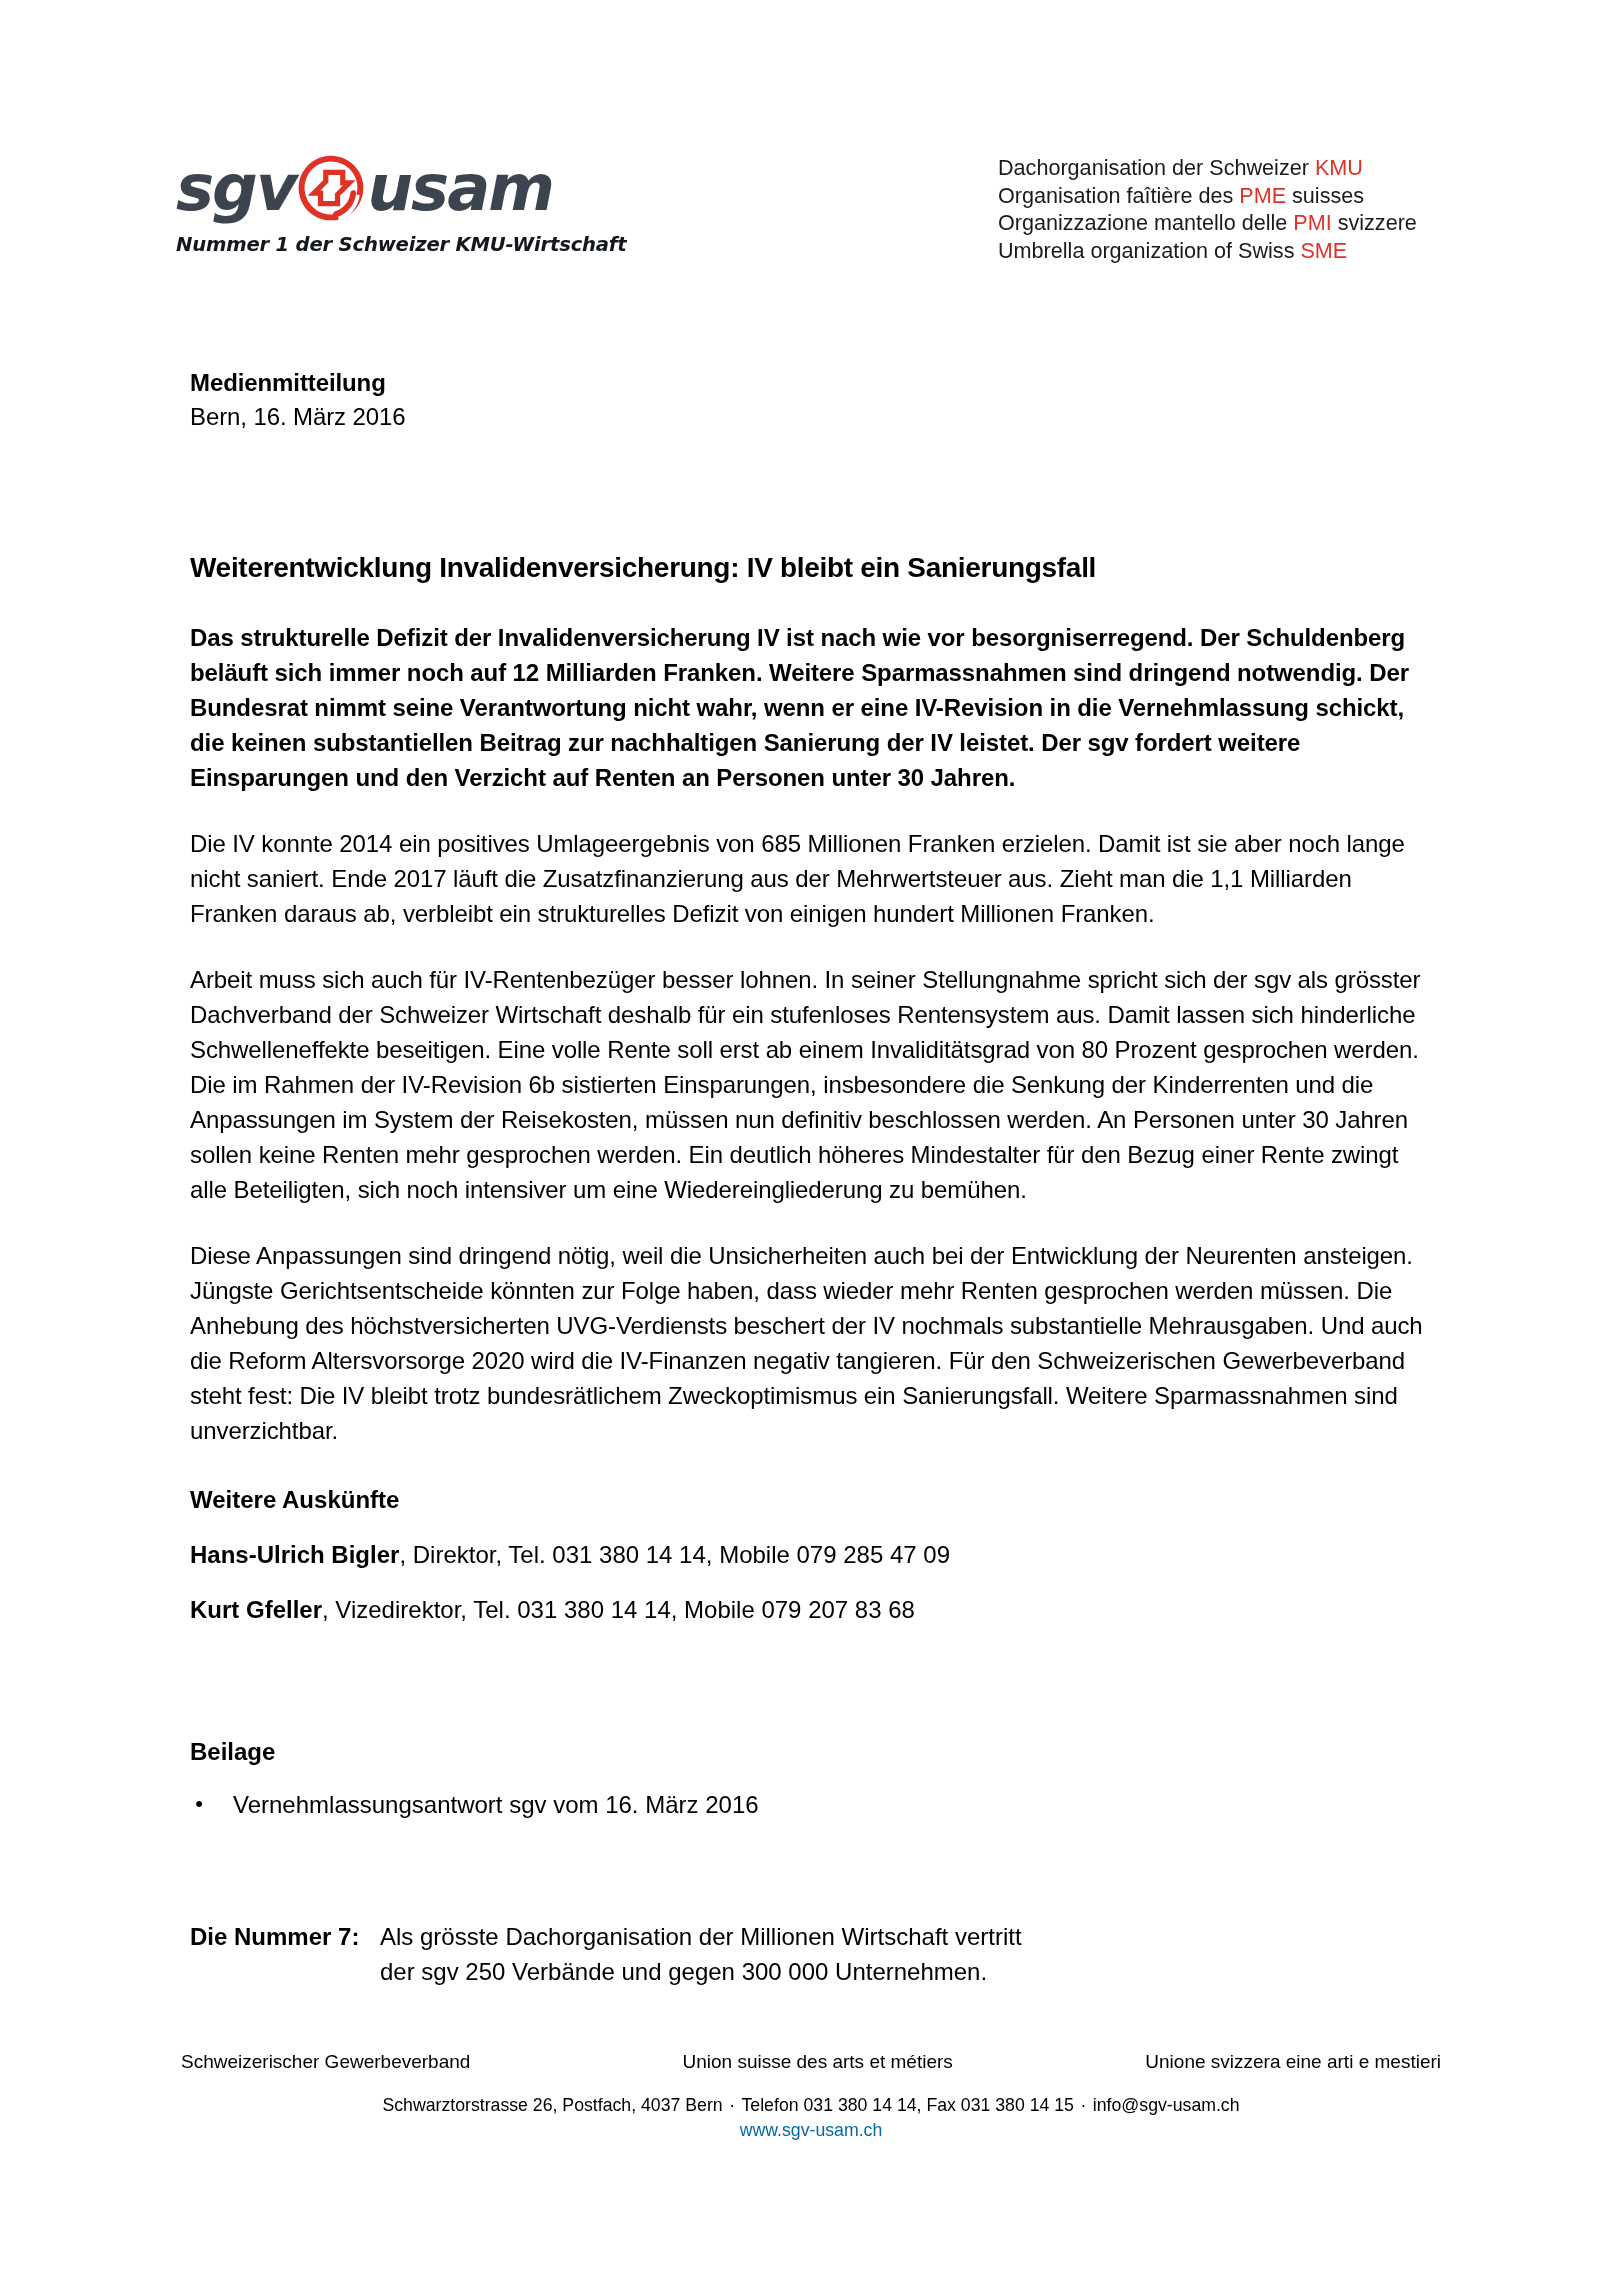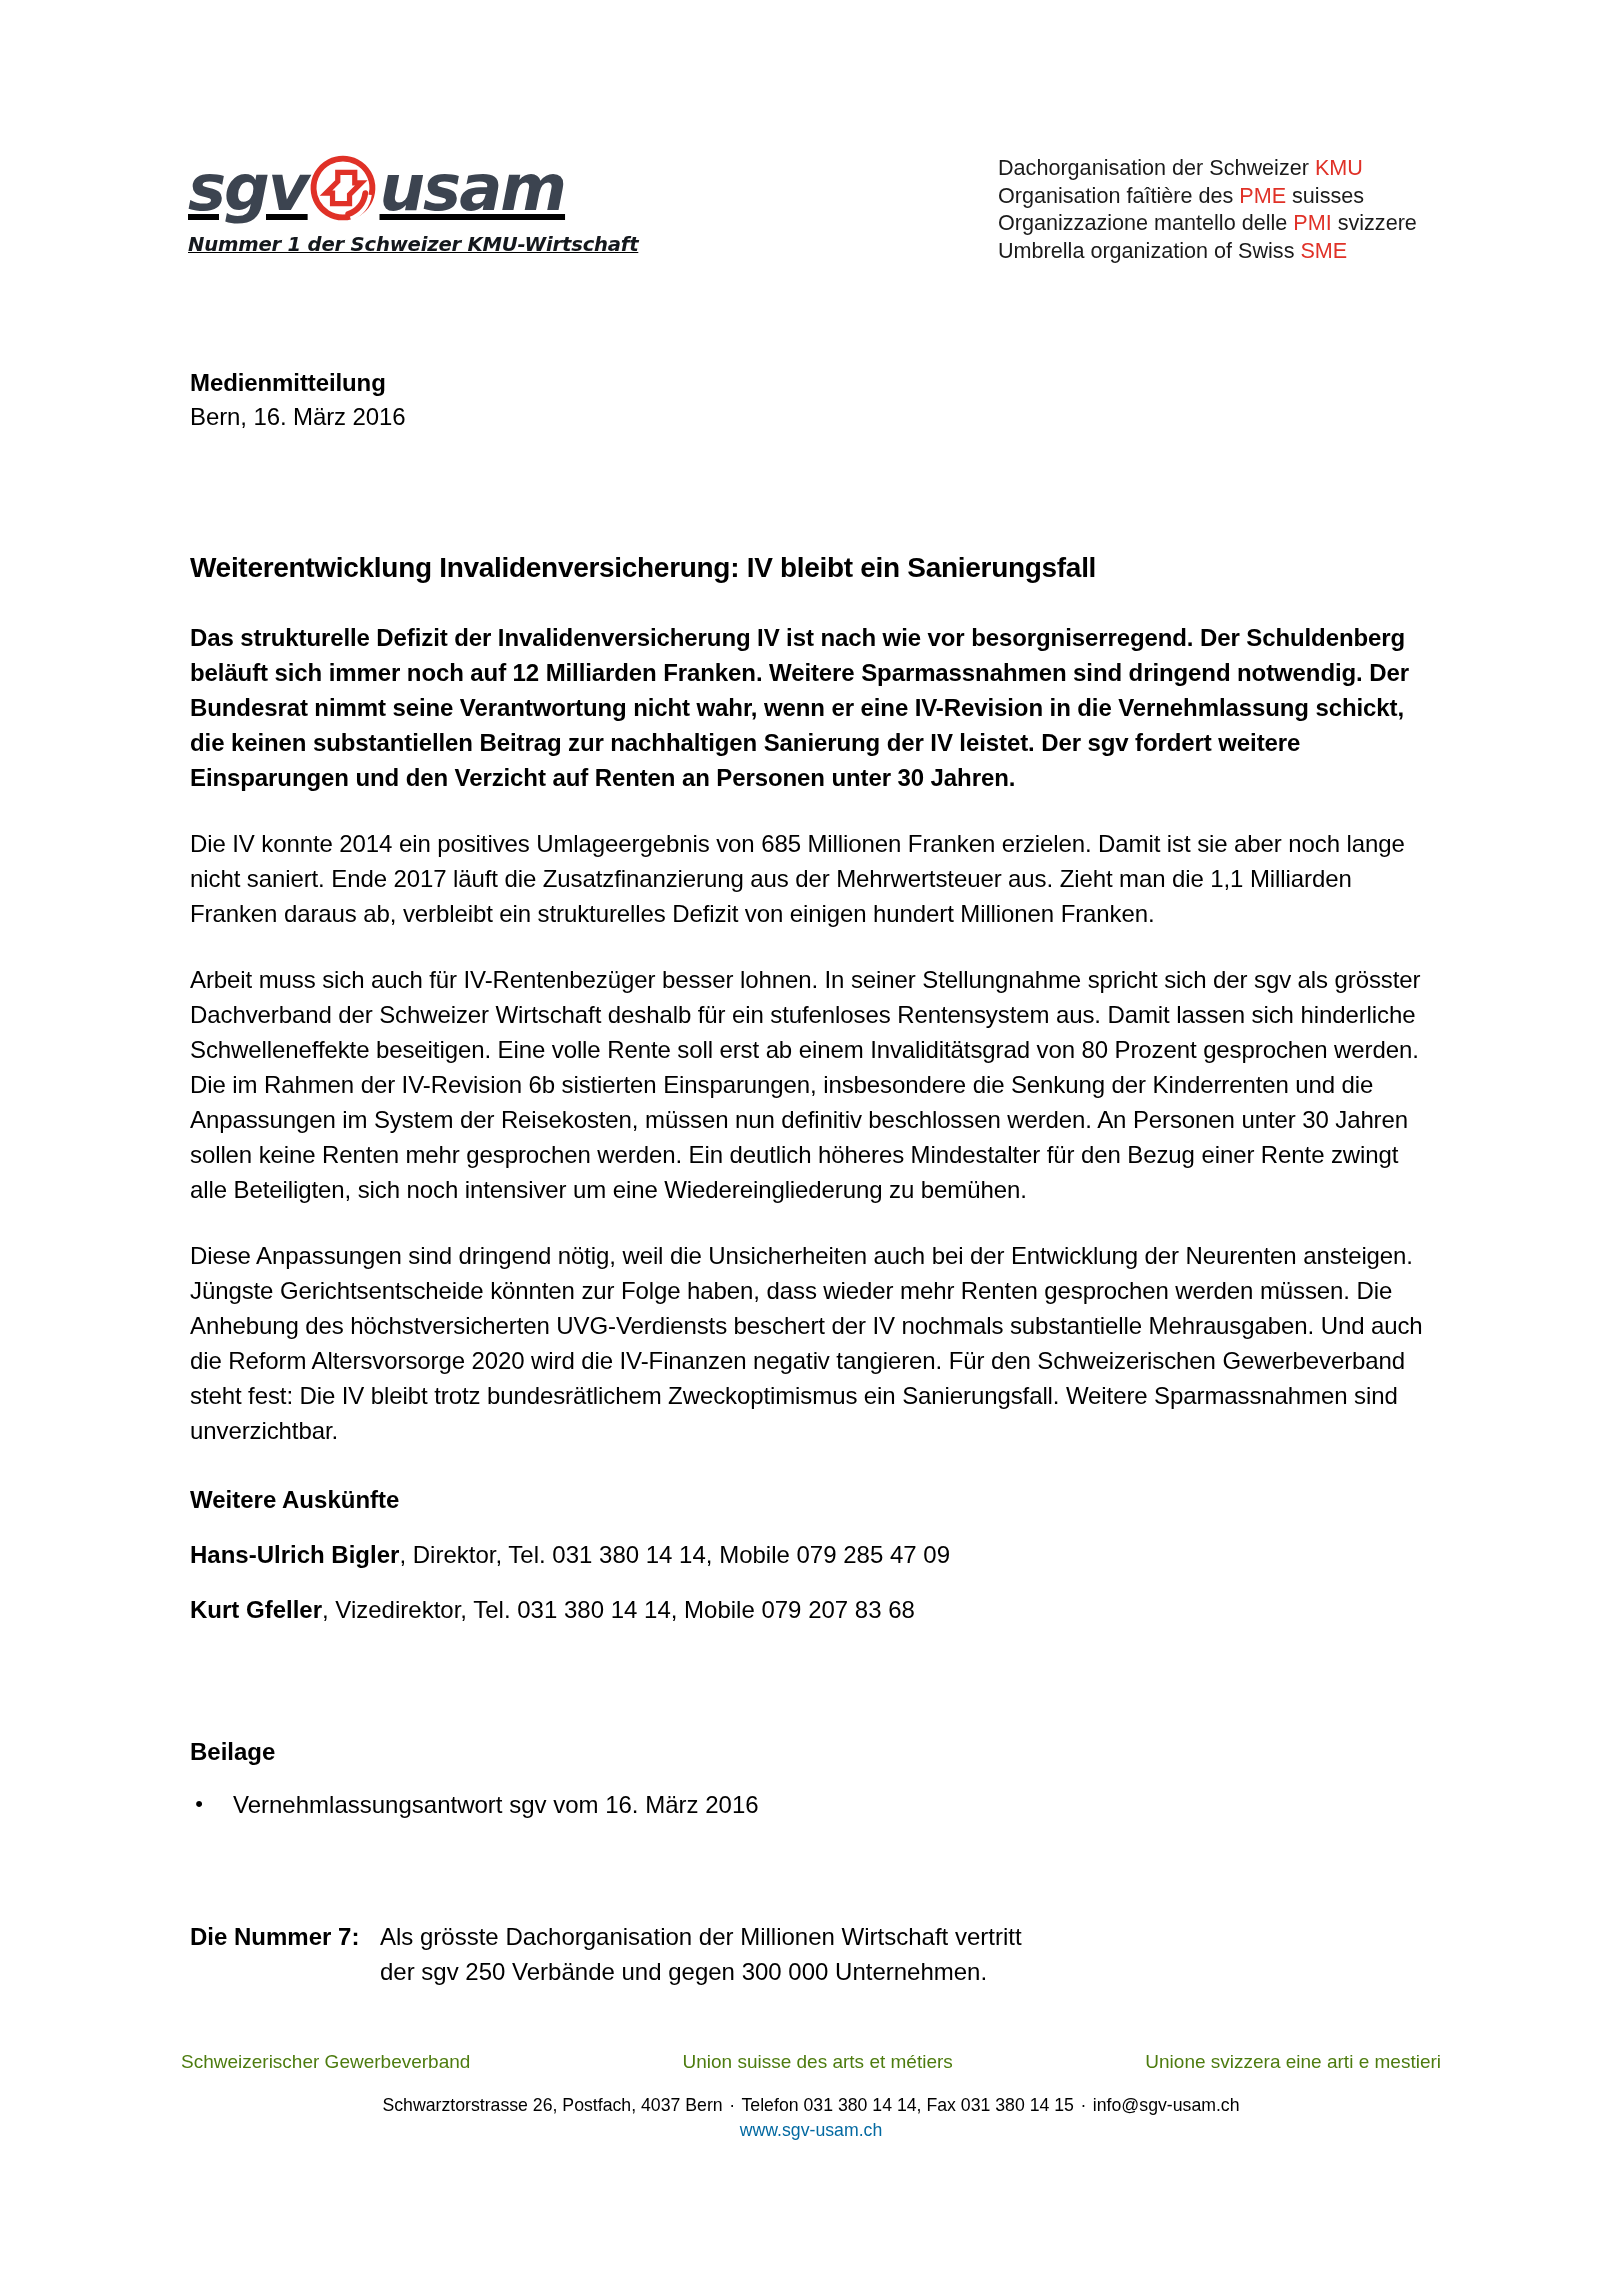"sgv" .logo-block { left: 188px -> 176px; text-decoration: underline -> none }
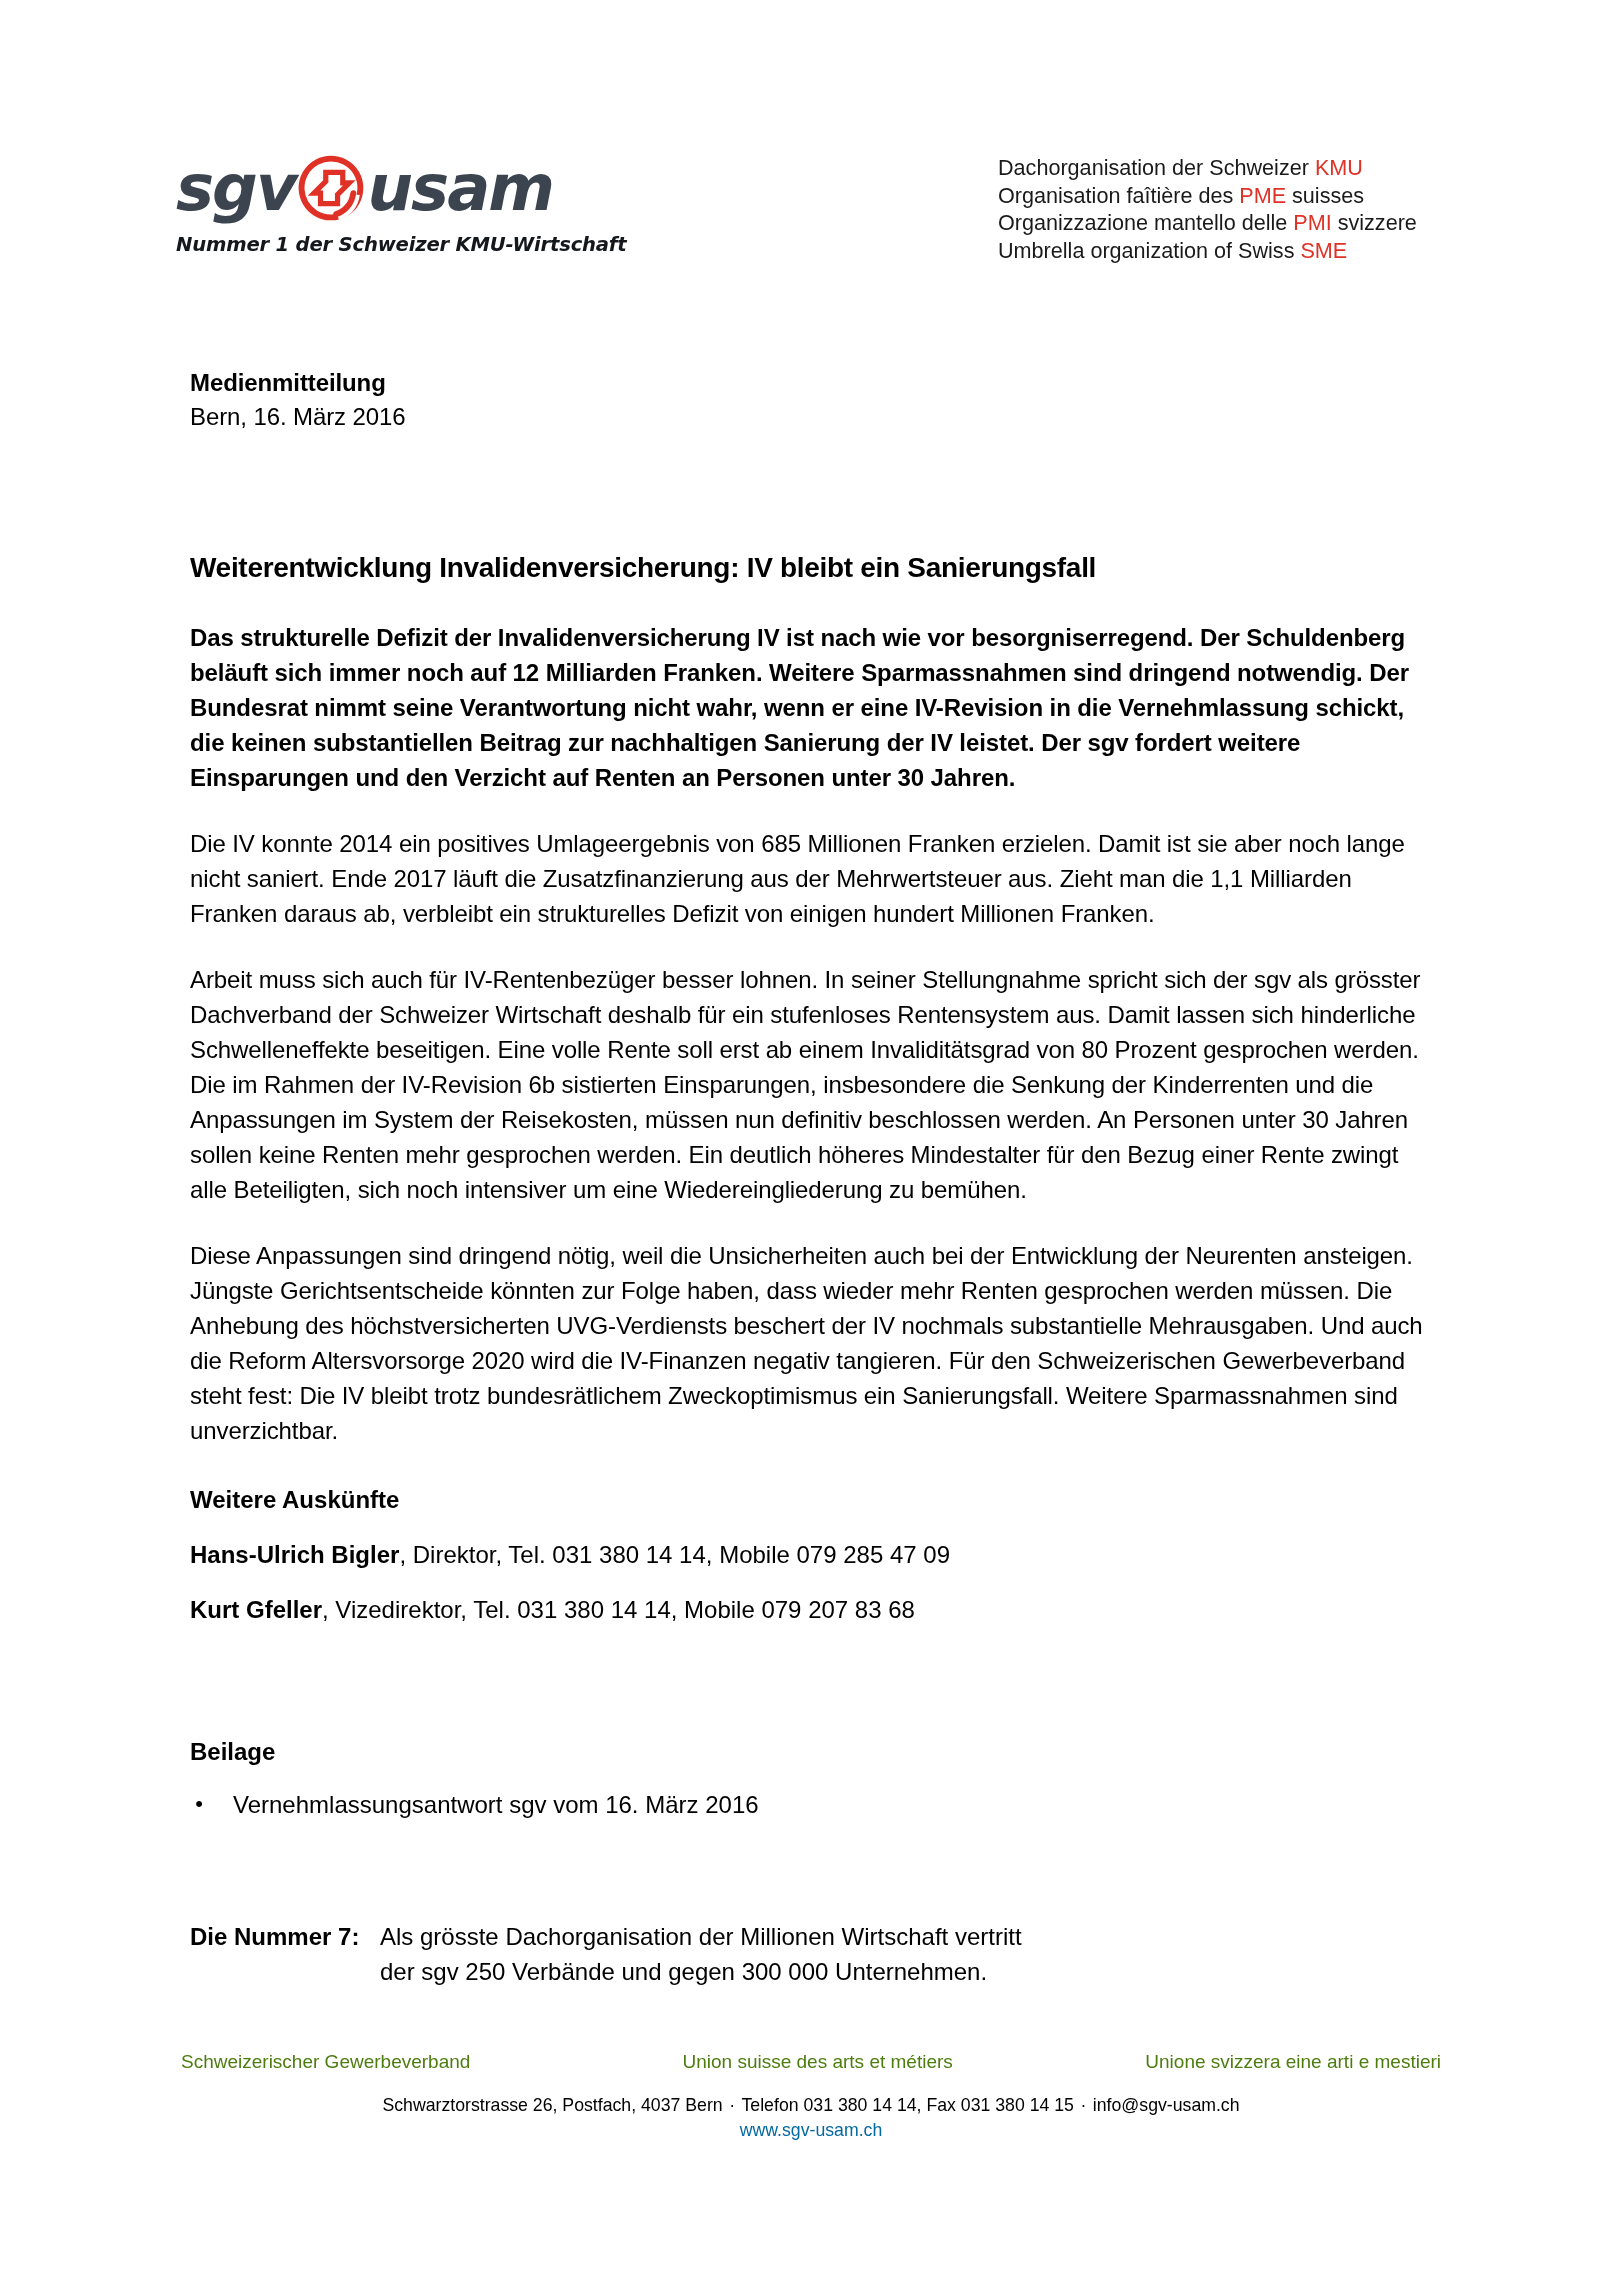"Schweizerischer Gewerbeverband" .footer-names { color: #4d7c0f -> #000000 }
